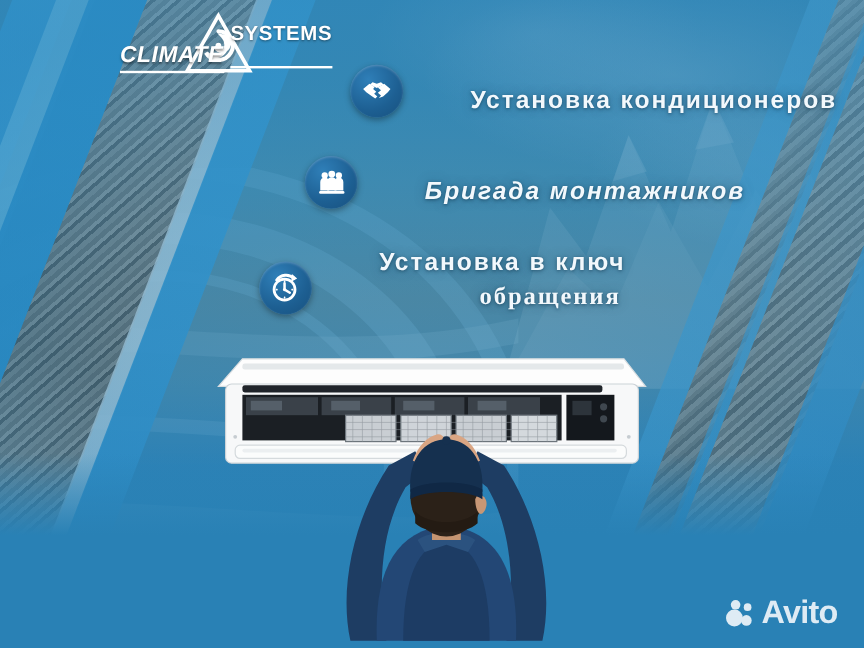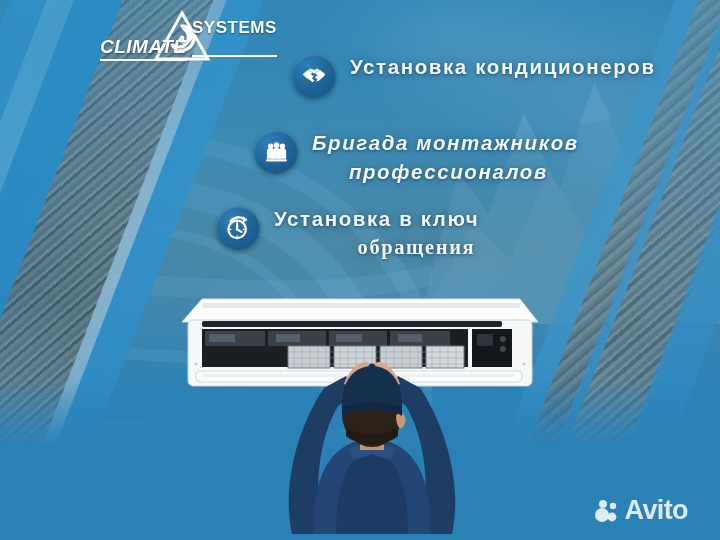"Установка кондиционеров" .feature { align-items: flex-start -> flex-end; gap: none -> 42px }
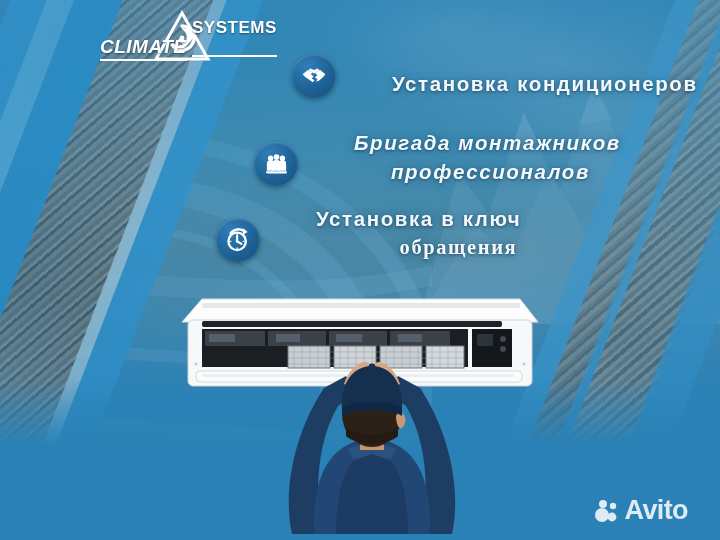"профессионалов" span.l2 { html: <span>профессионалов</span> -> none }
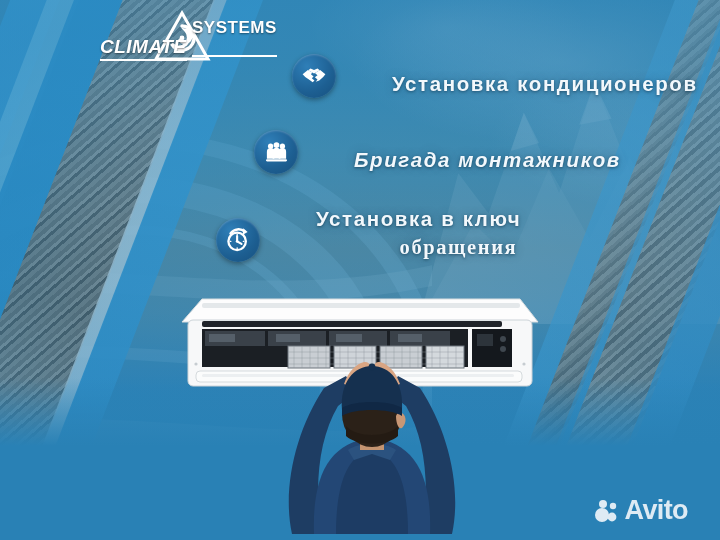"Avito" #avito { right: 32px -> 22px }
